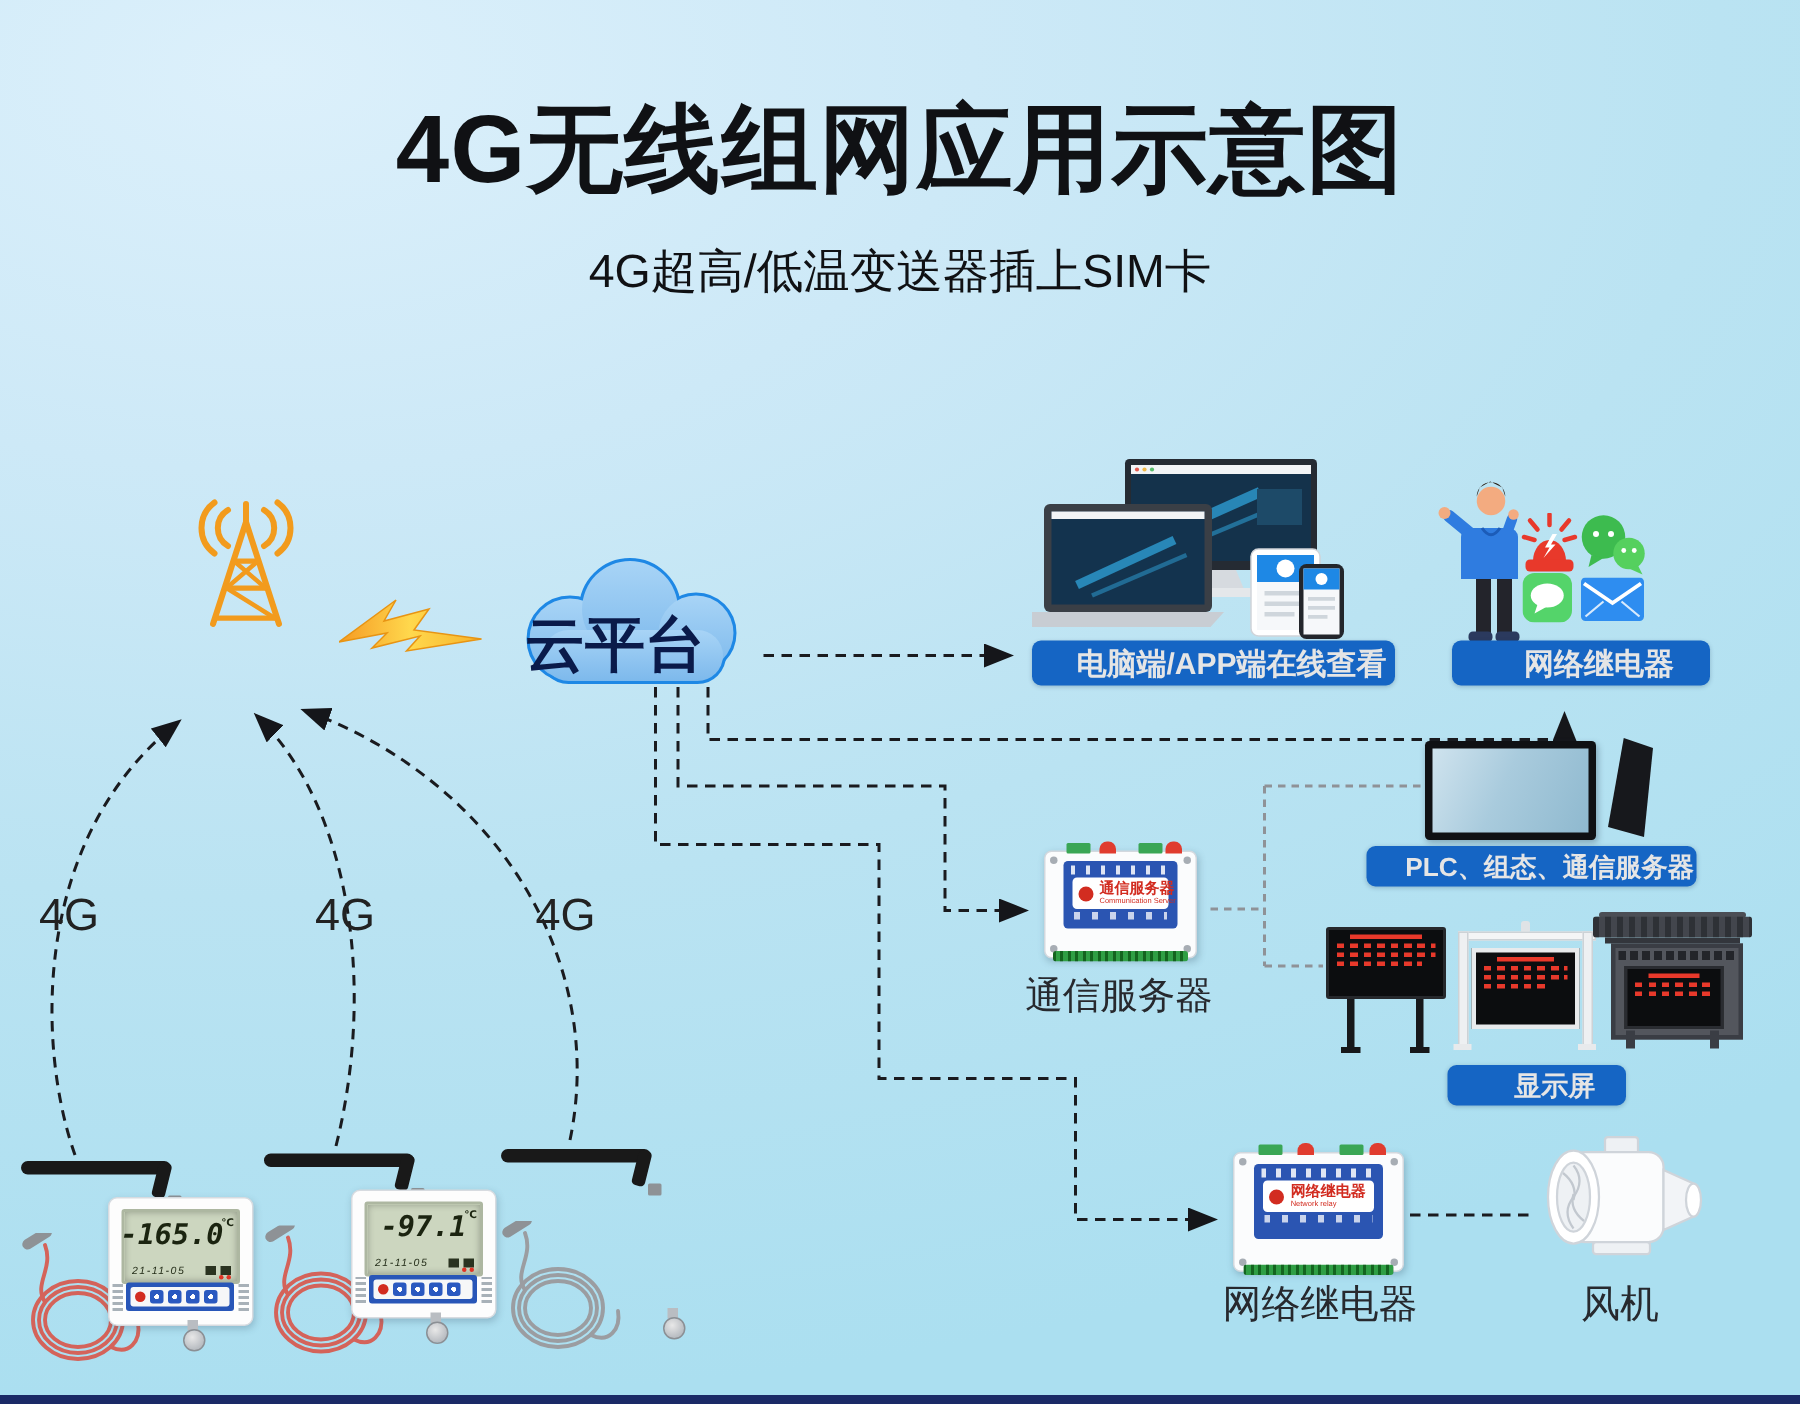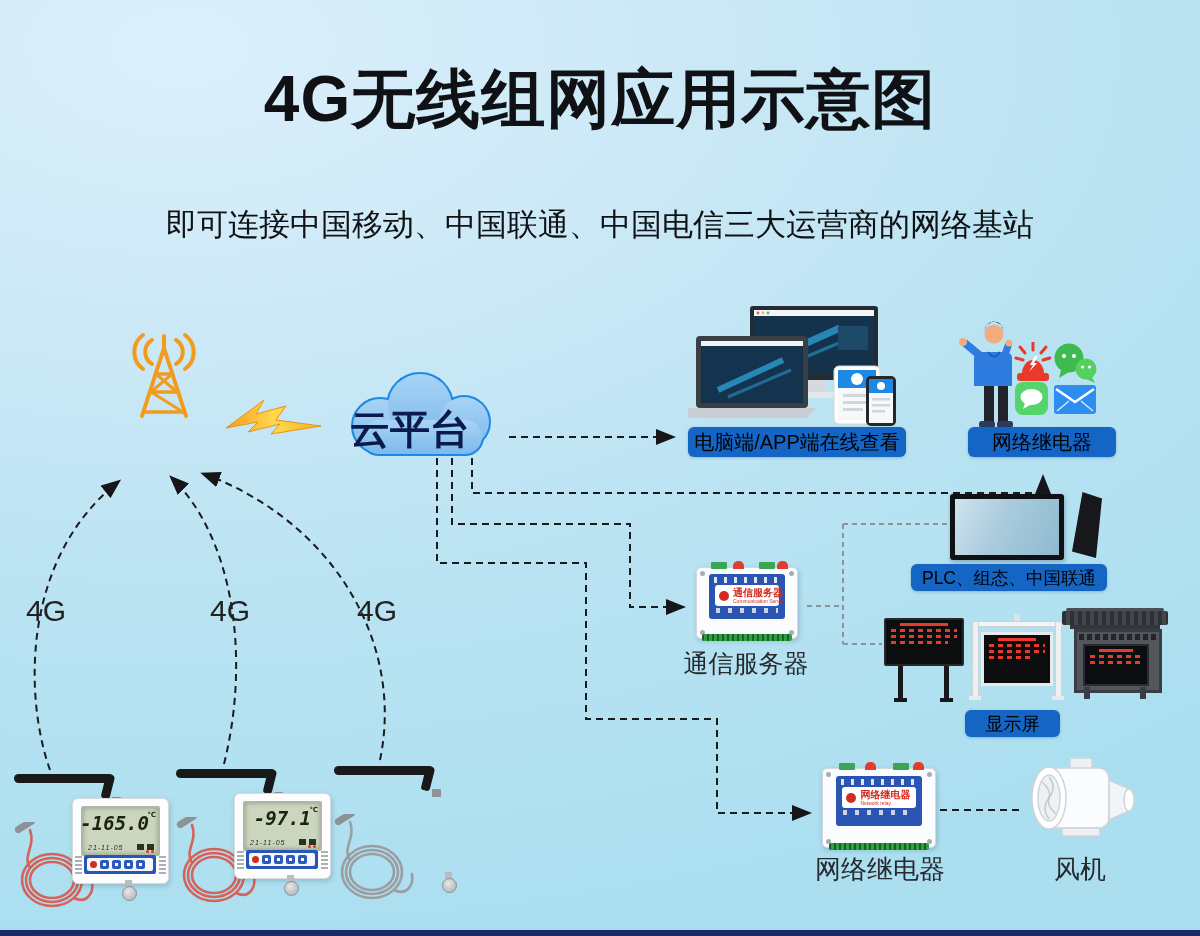"4G超高/低温变送器插上SIM卡" div.abs { html: none -> <div>4G超高/低温变送器插上SIM卡</div> }
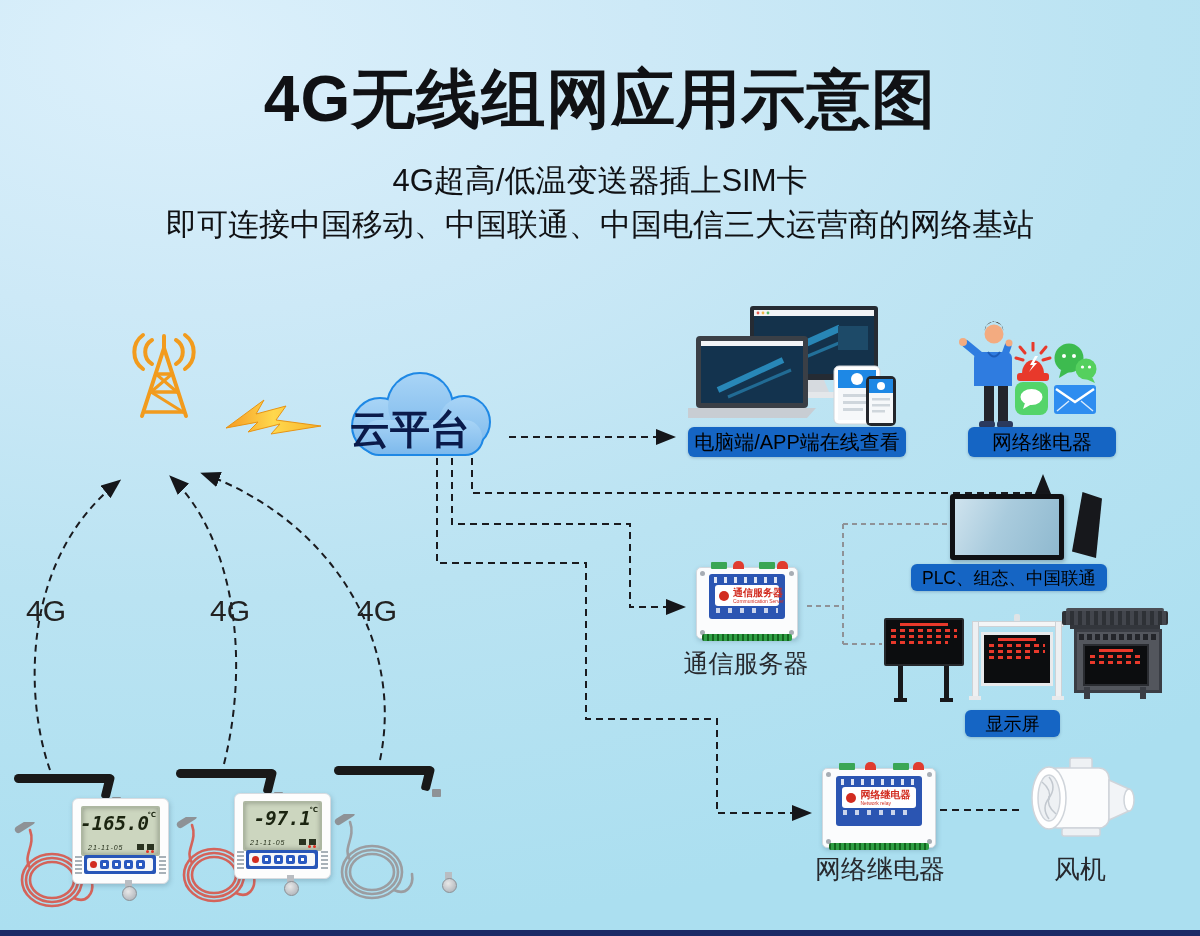"即可连接中国移动、中国联通、中国电信三大运营商的网络基站" div.abs { html: <div>即可连接中国移动、中国联通、中国电信三大运营商的网络基站</div> -> none }
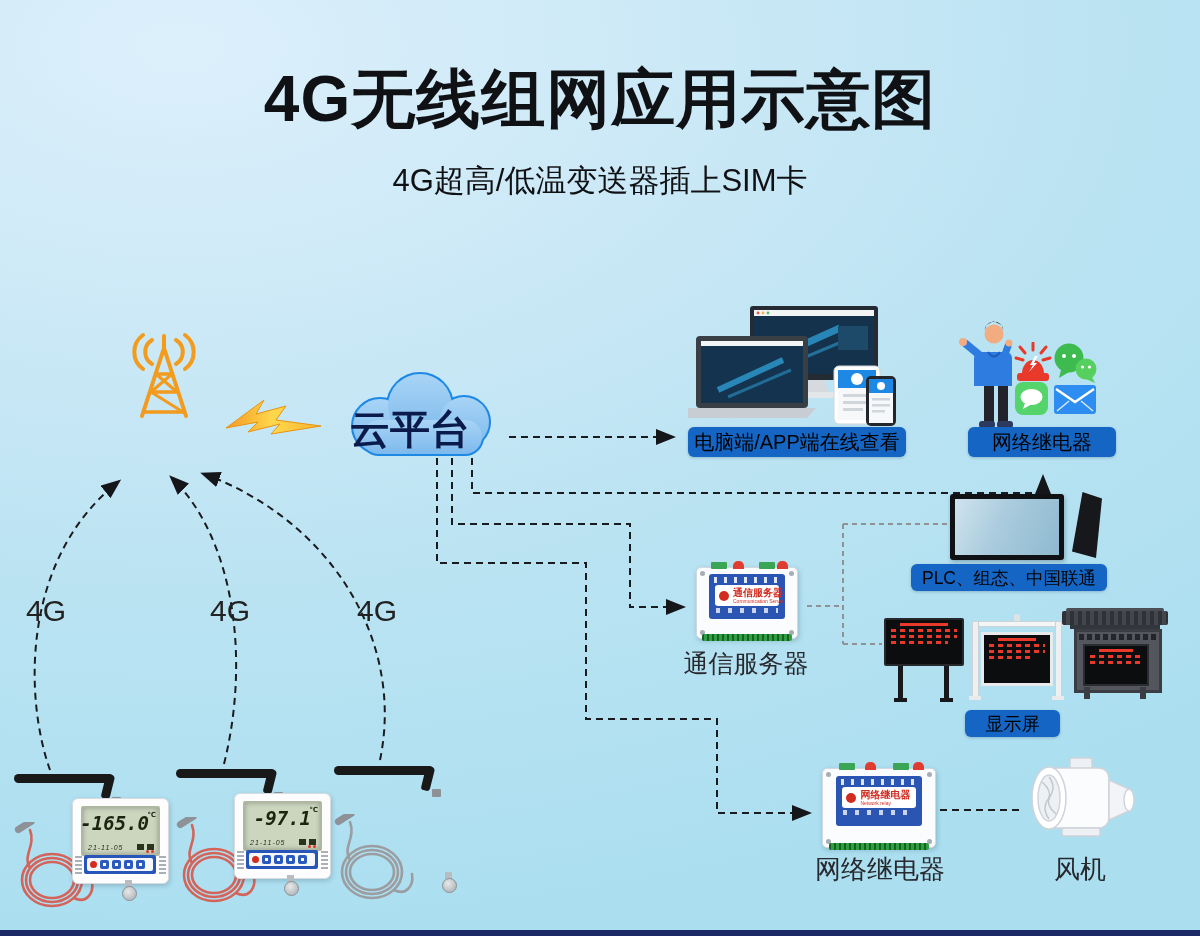"电脑端/APP端在线查看" .plabel { color: #000000 -> #e5e5e5; font-weight: 400 -> 700; padding-left: none -> 24px }
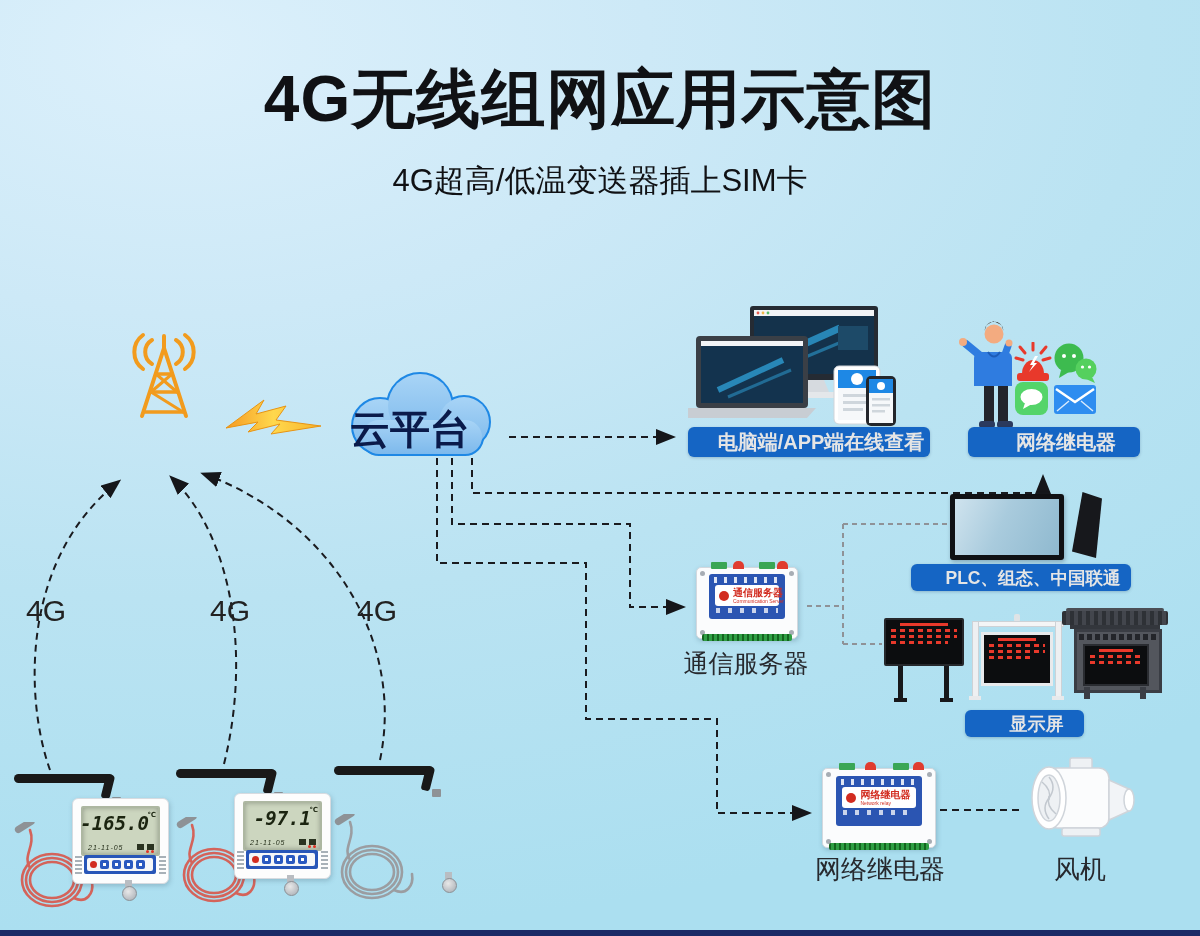"PLC、组态、中国联通" div.plabel { text: 中国联通 -> 通信服务器 }
